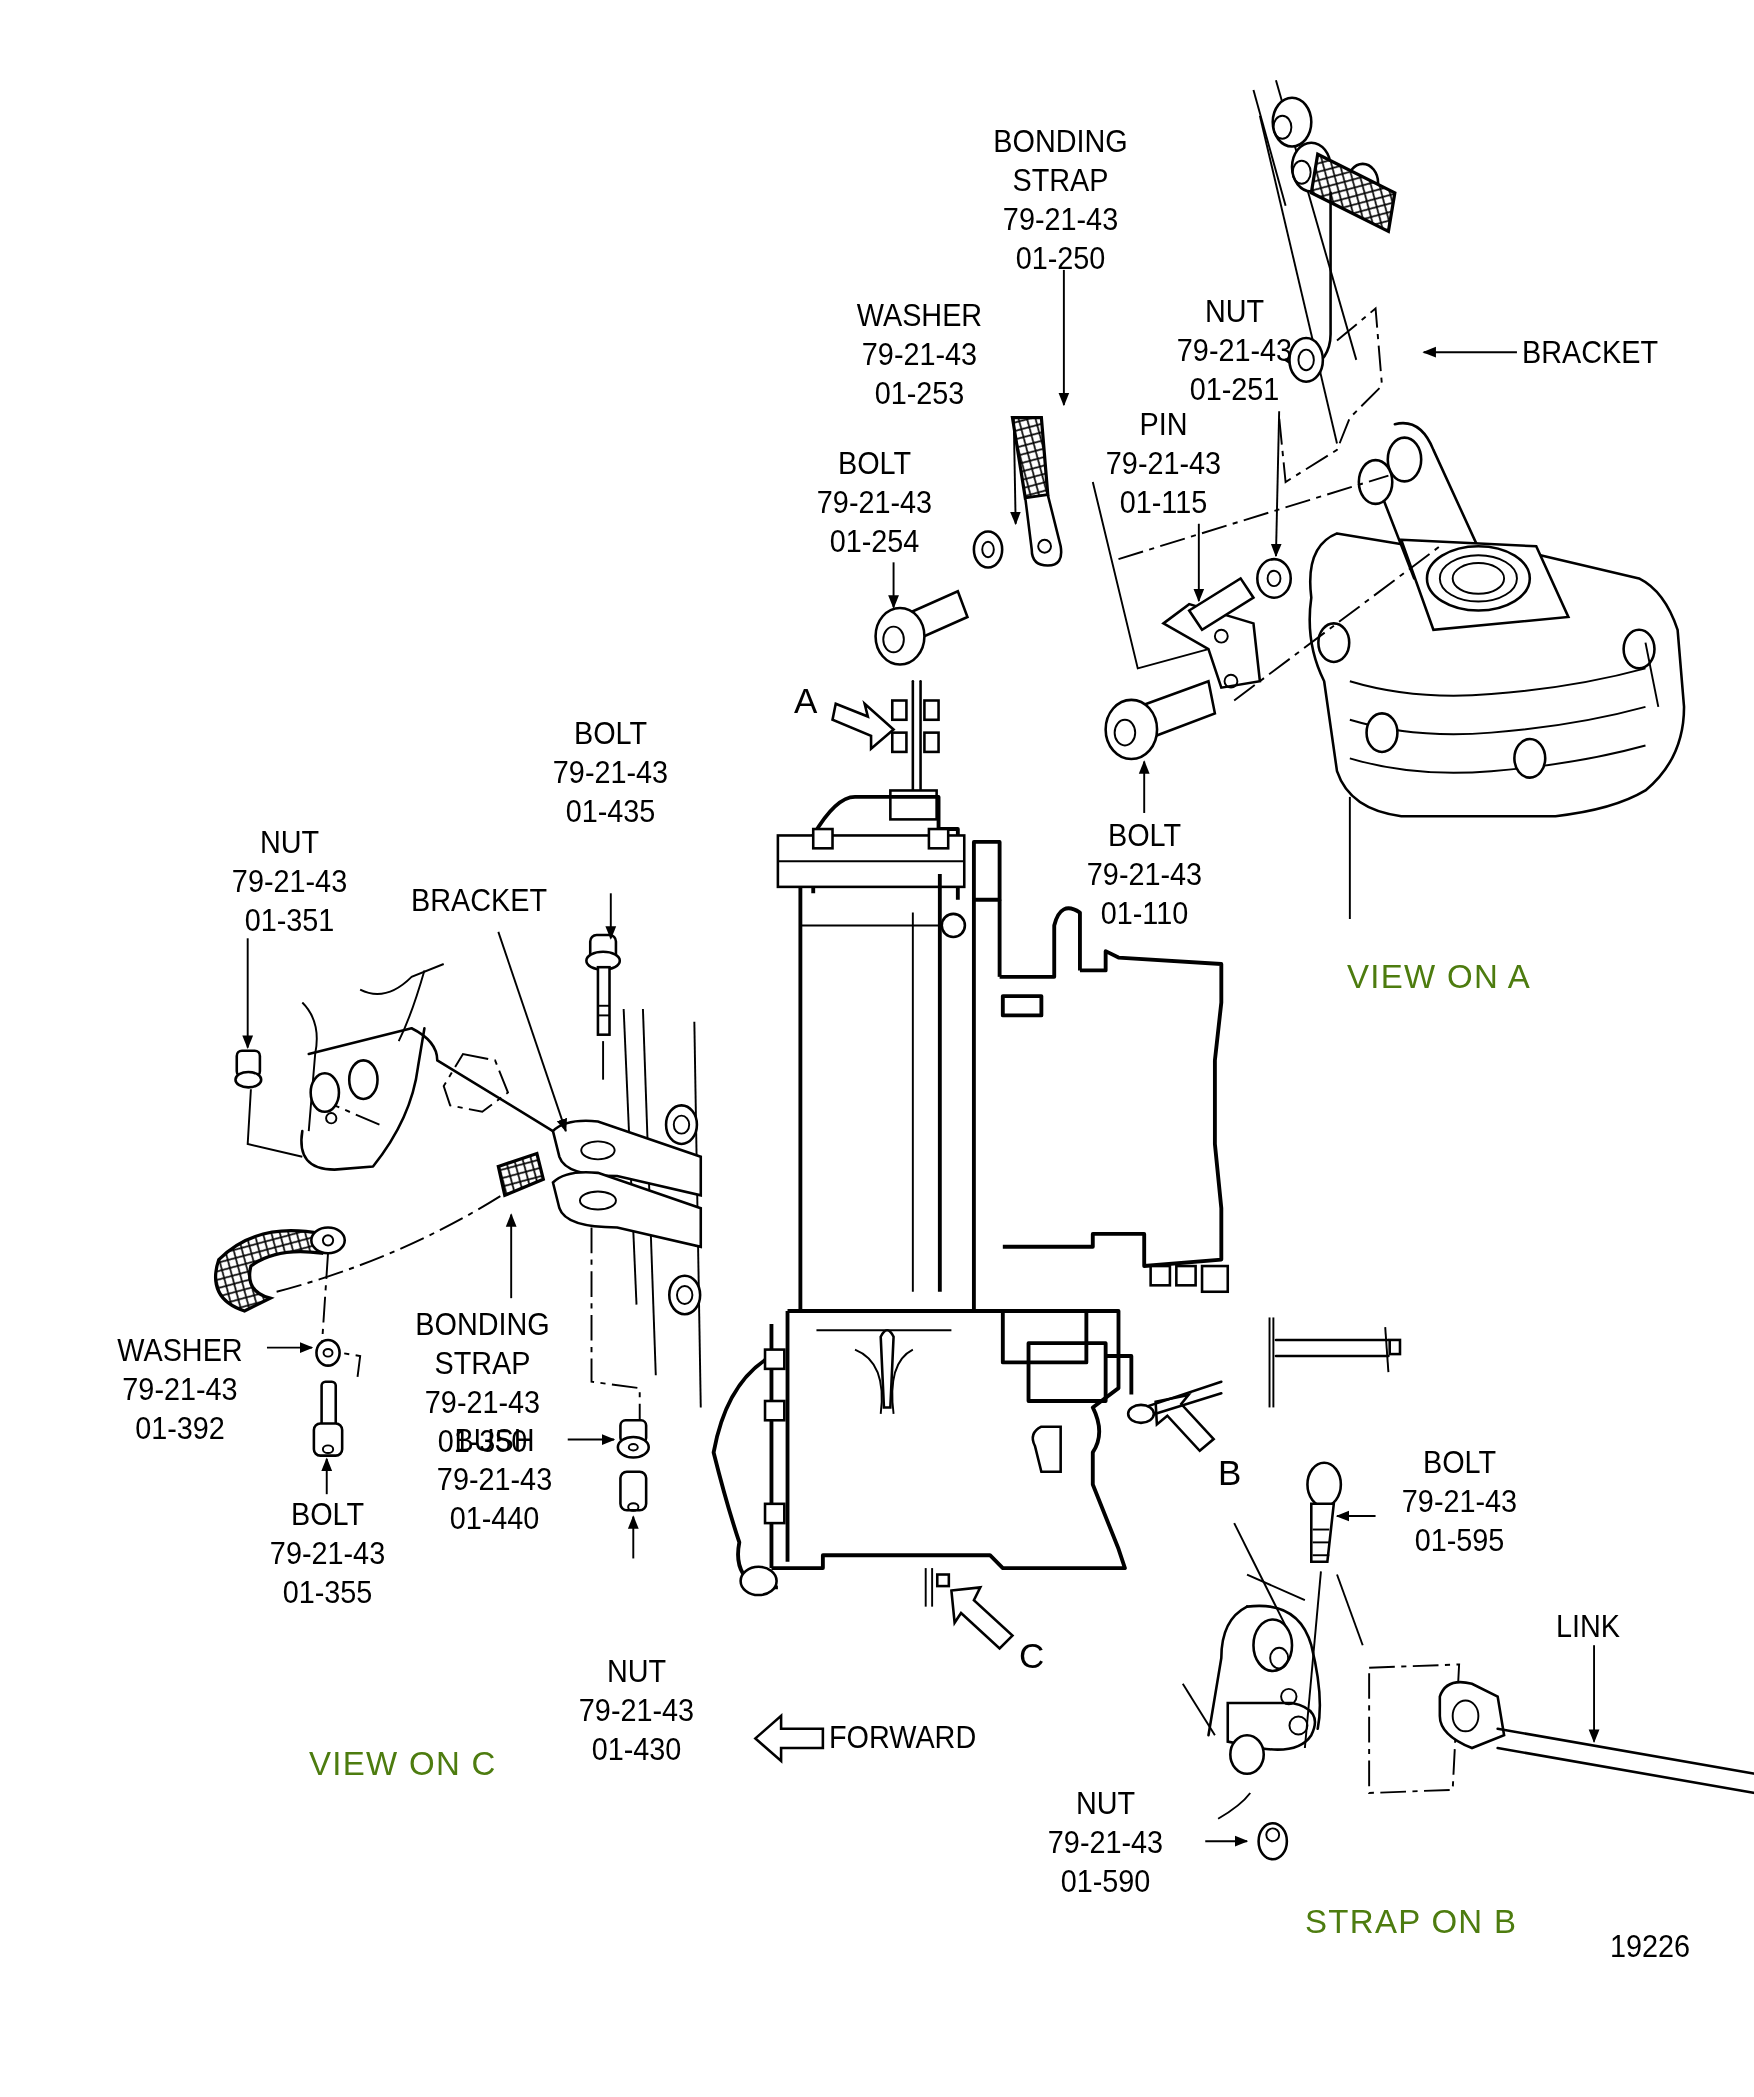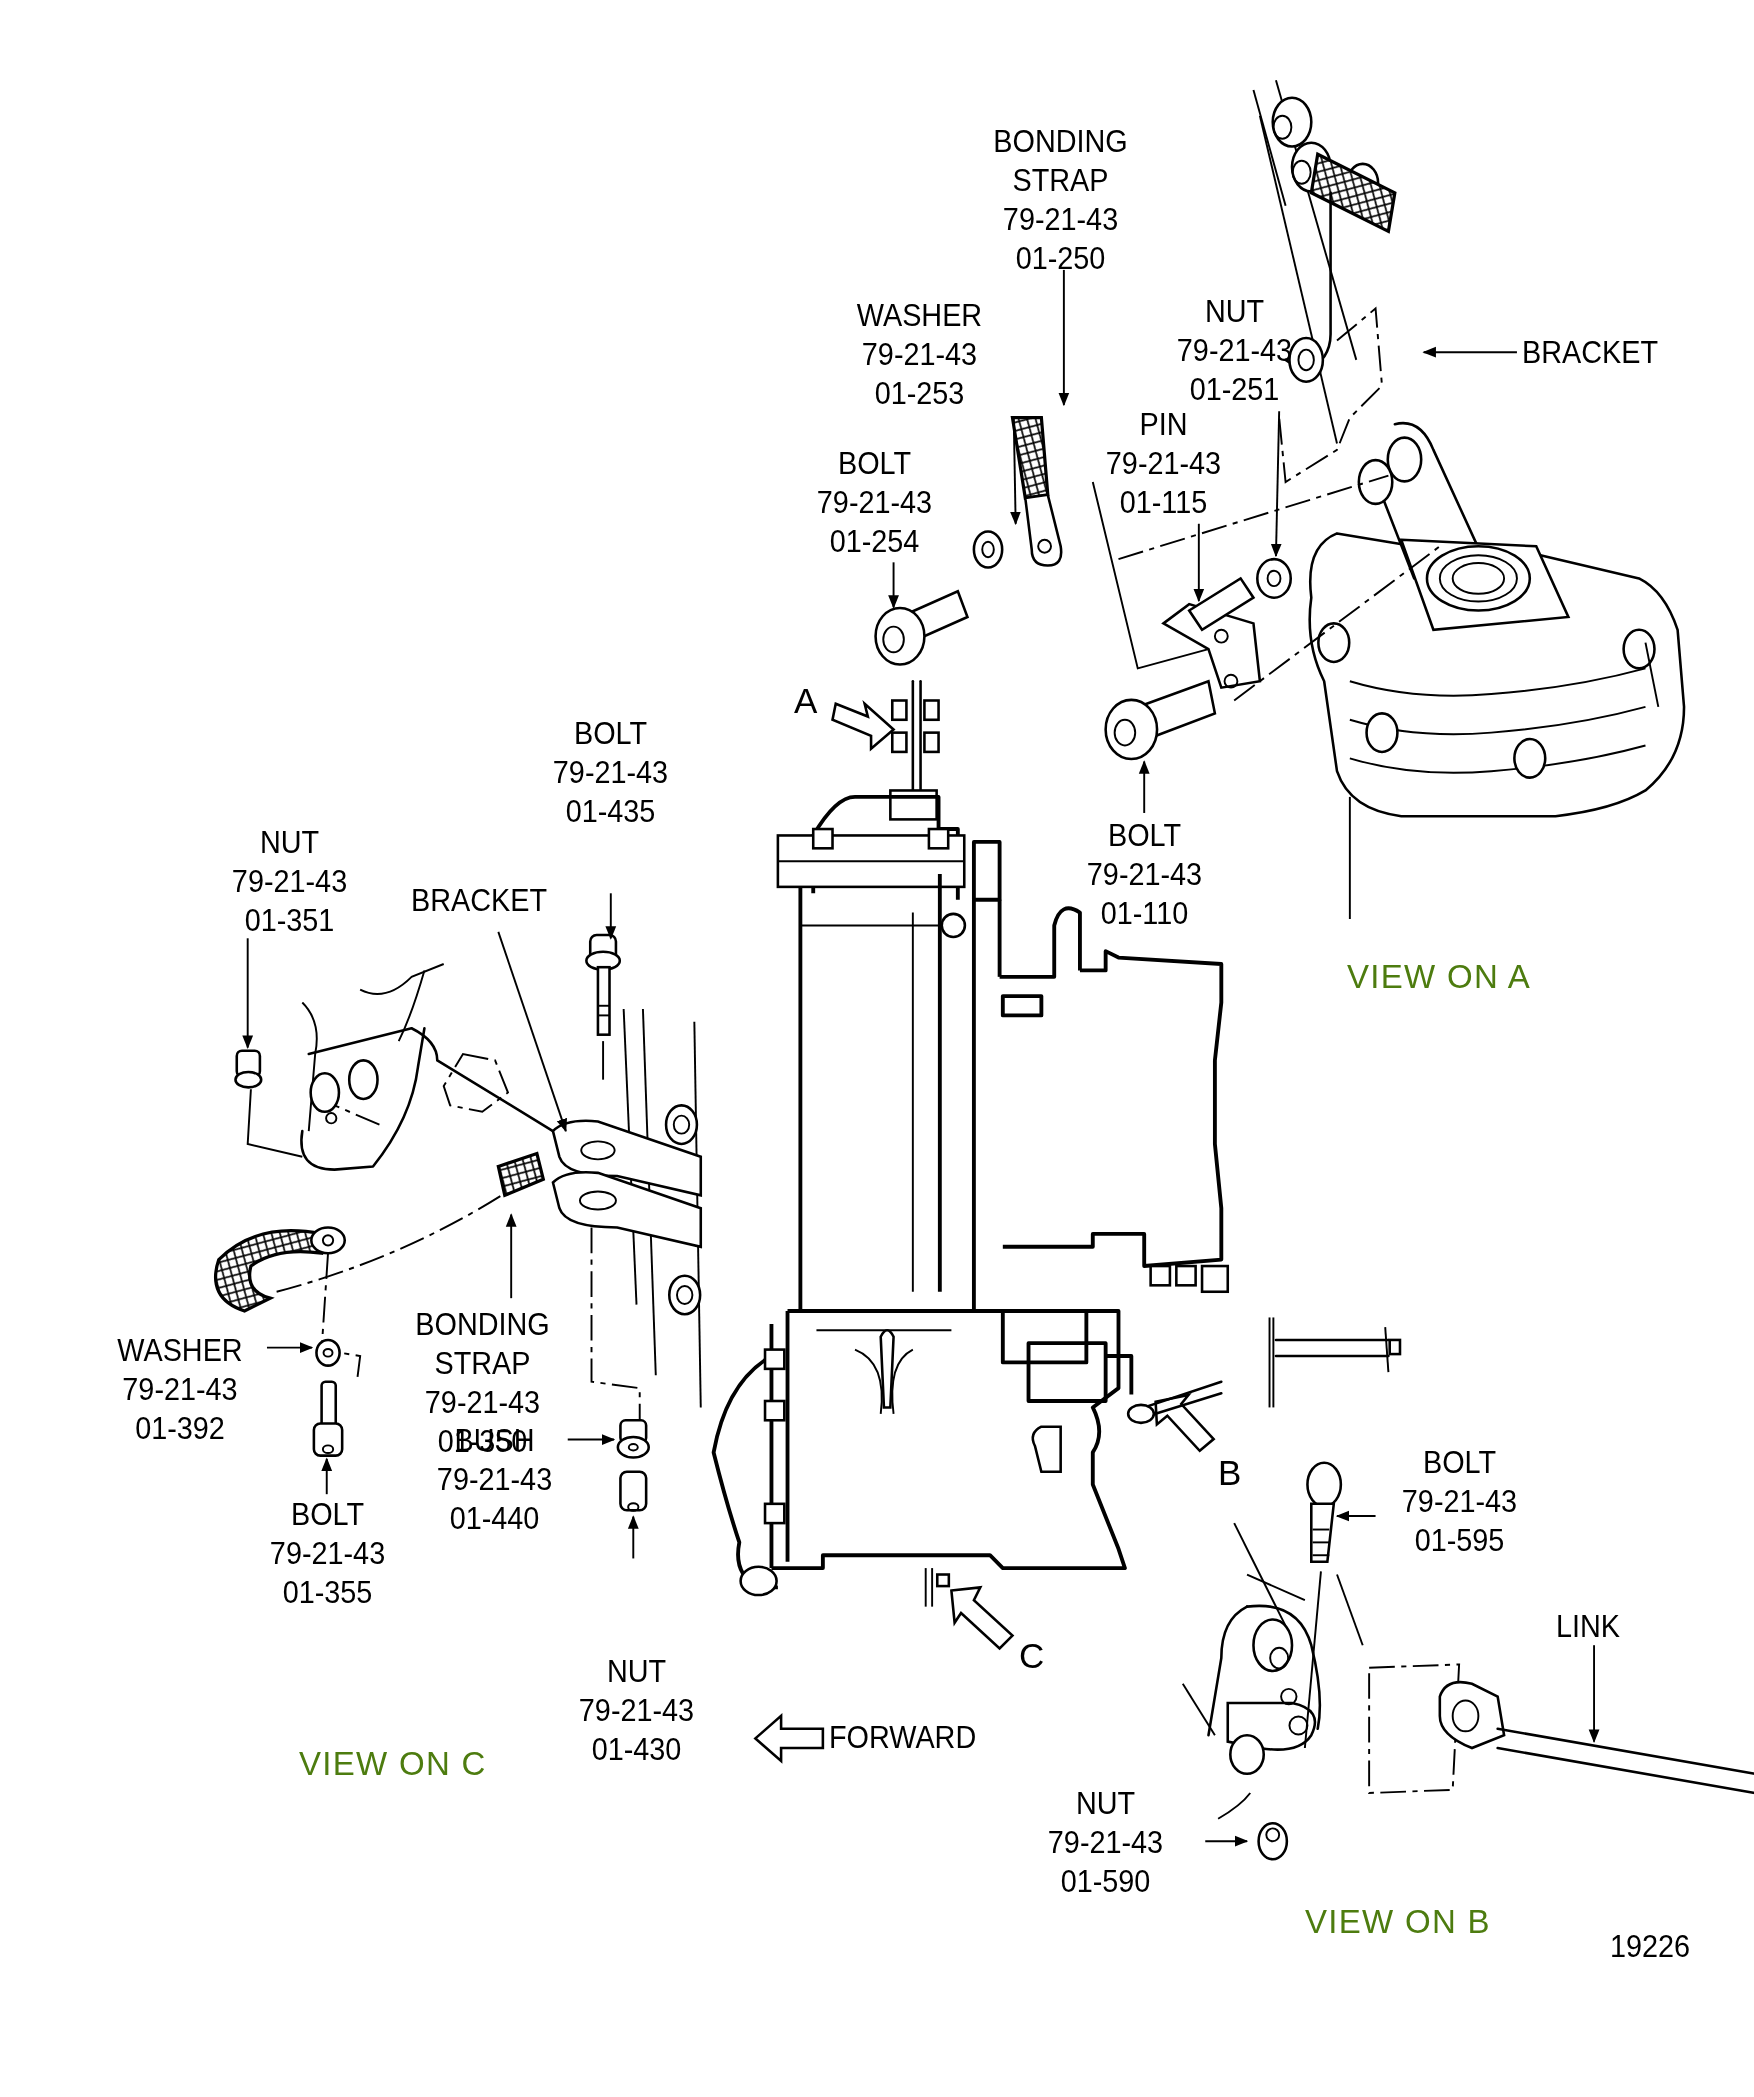"VIEW ON C" div.view { left: 299px -> 309px }
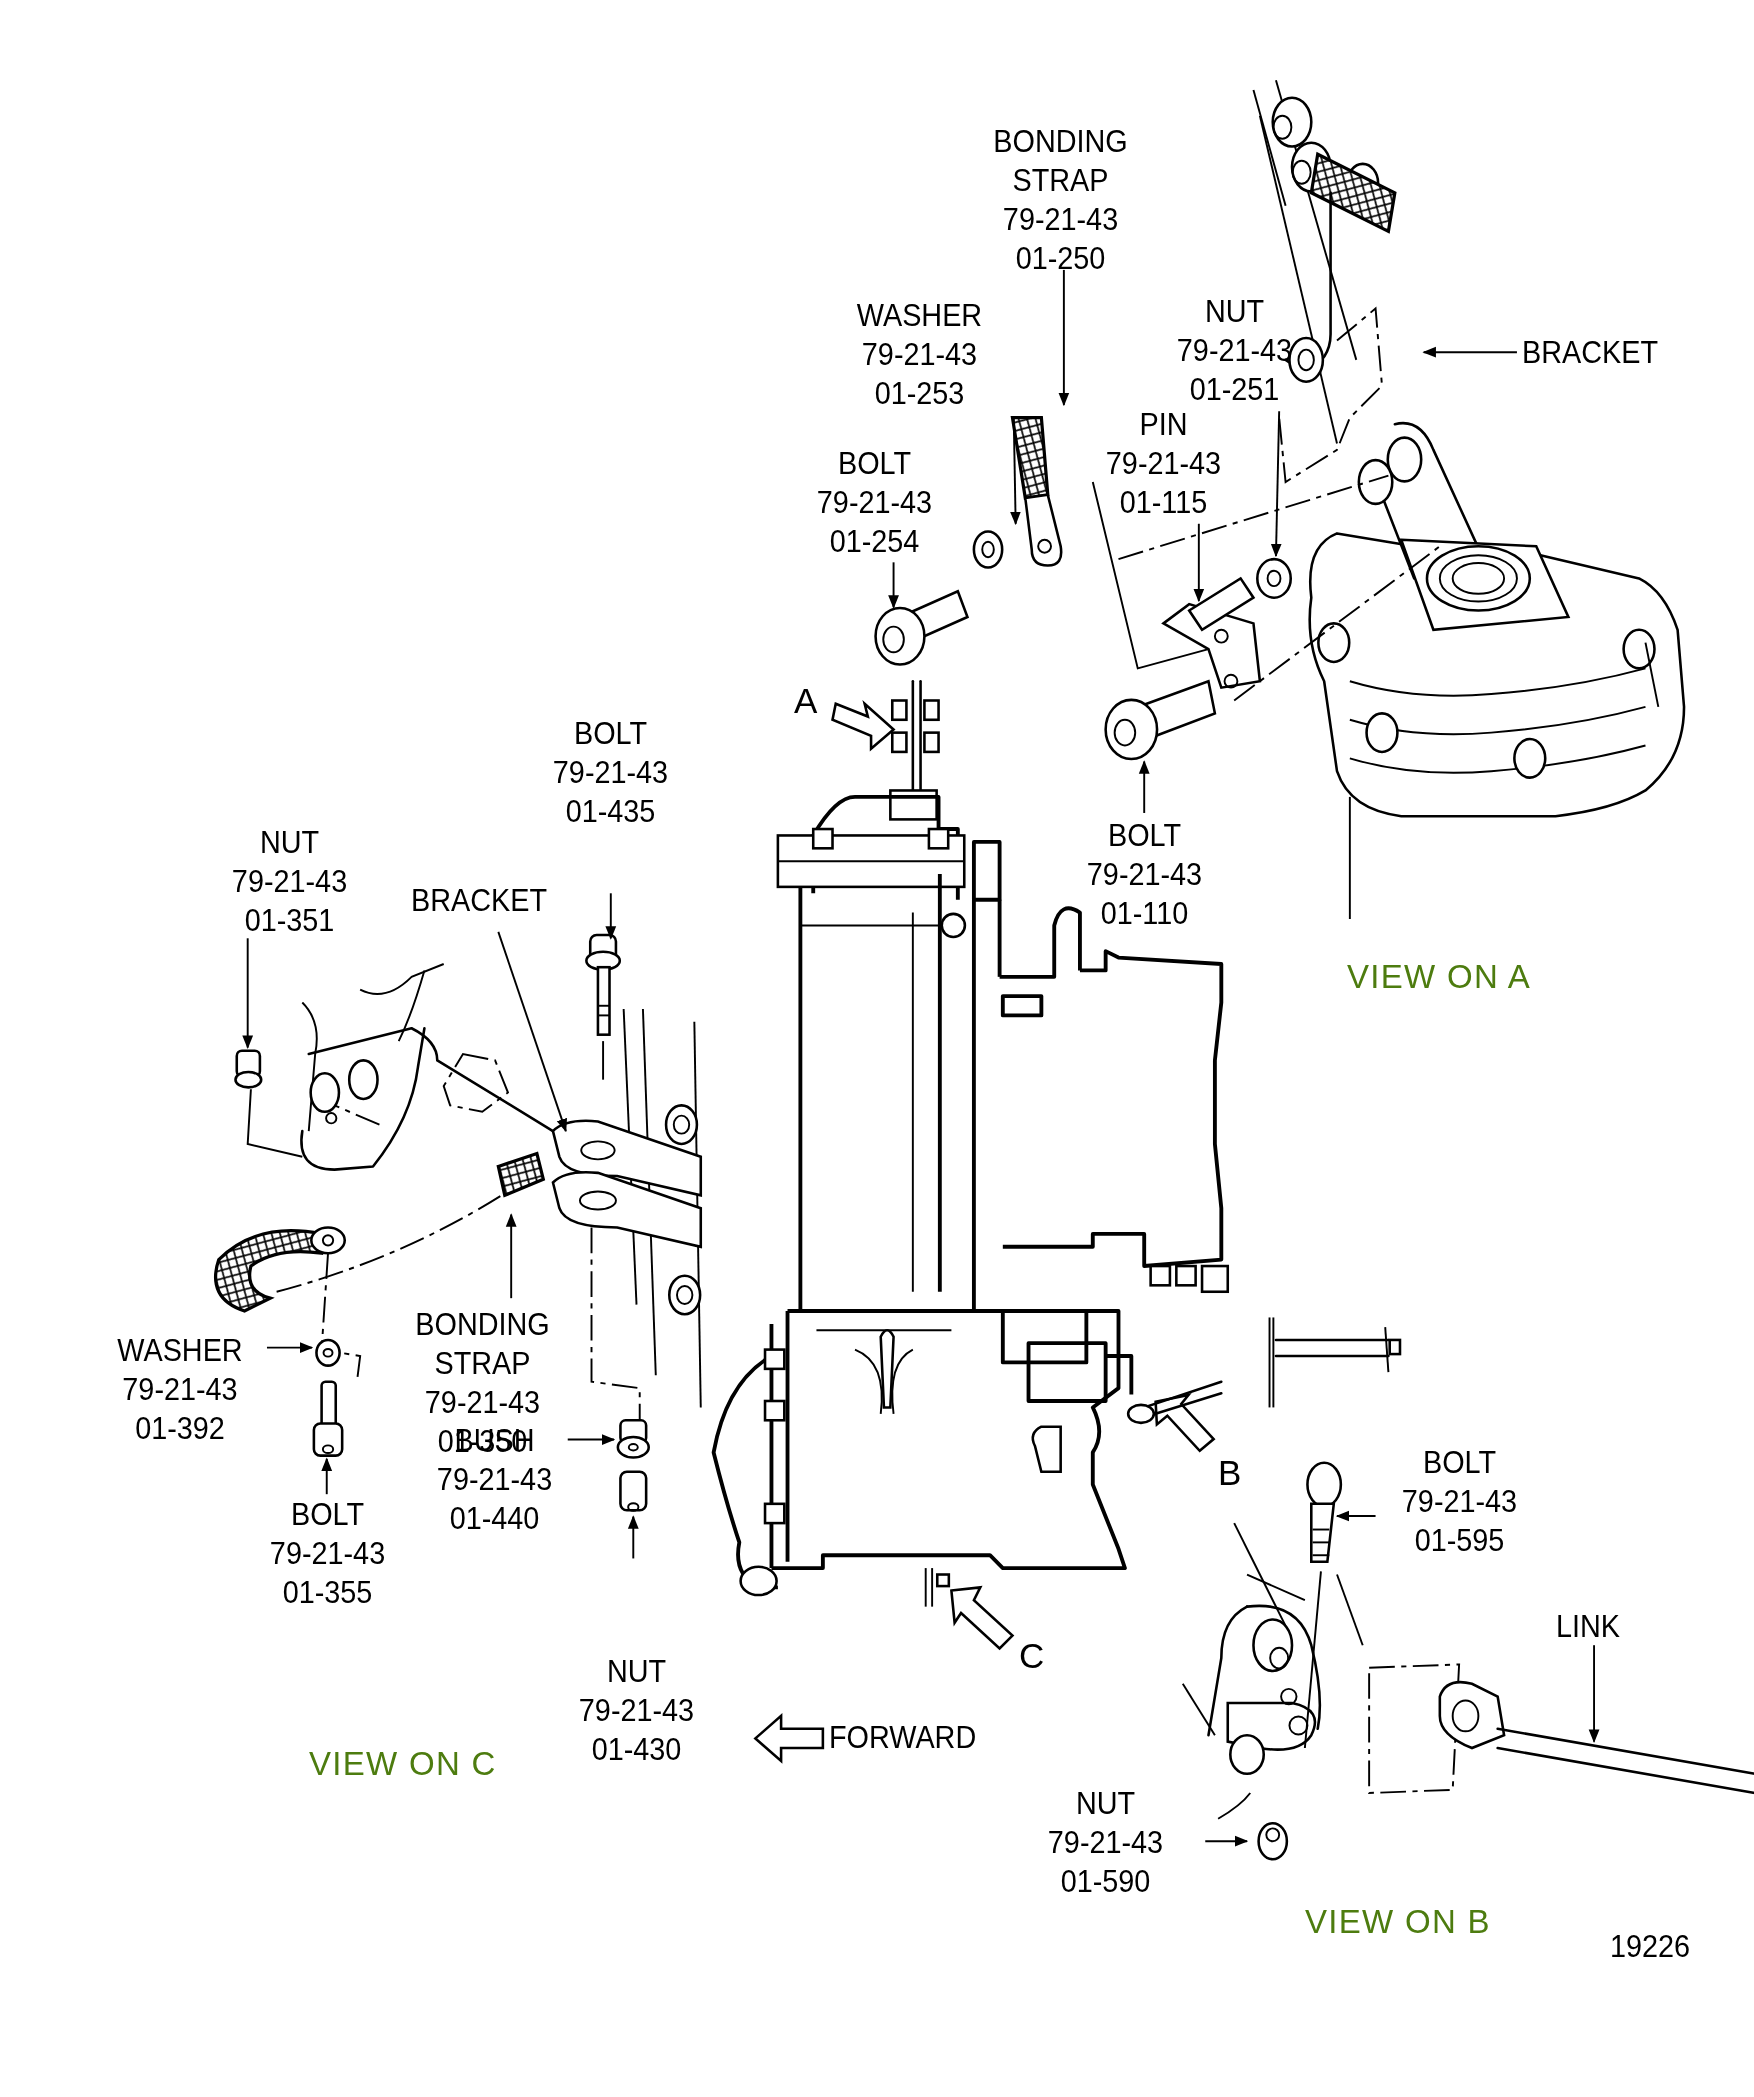"VIEW ON B" div.view { text: VIEW -> STRAP }
